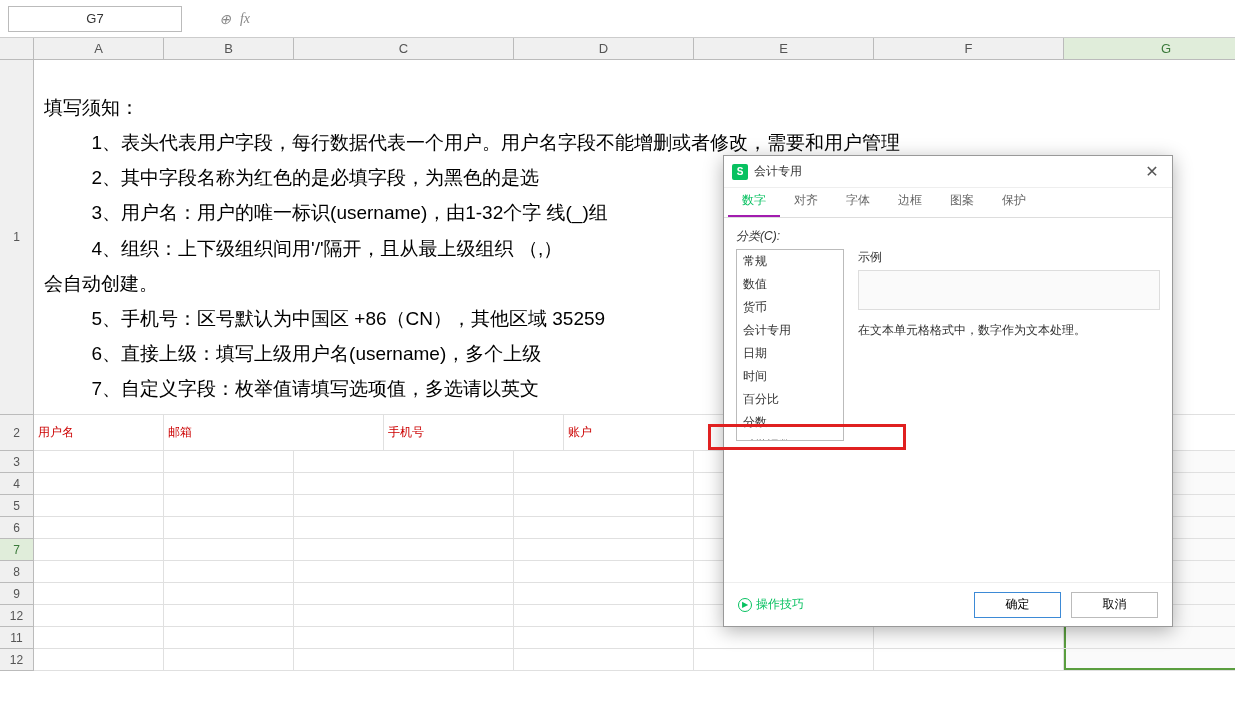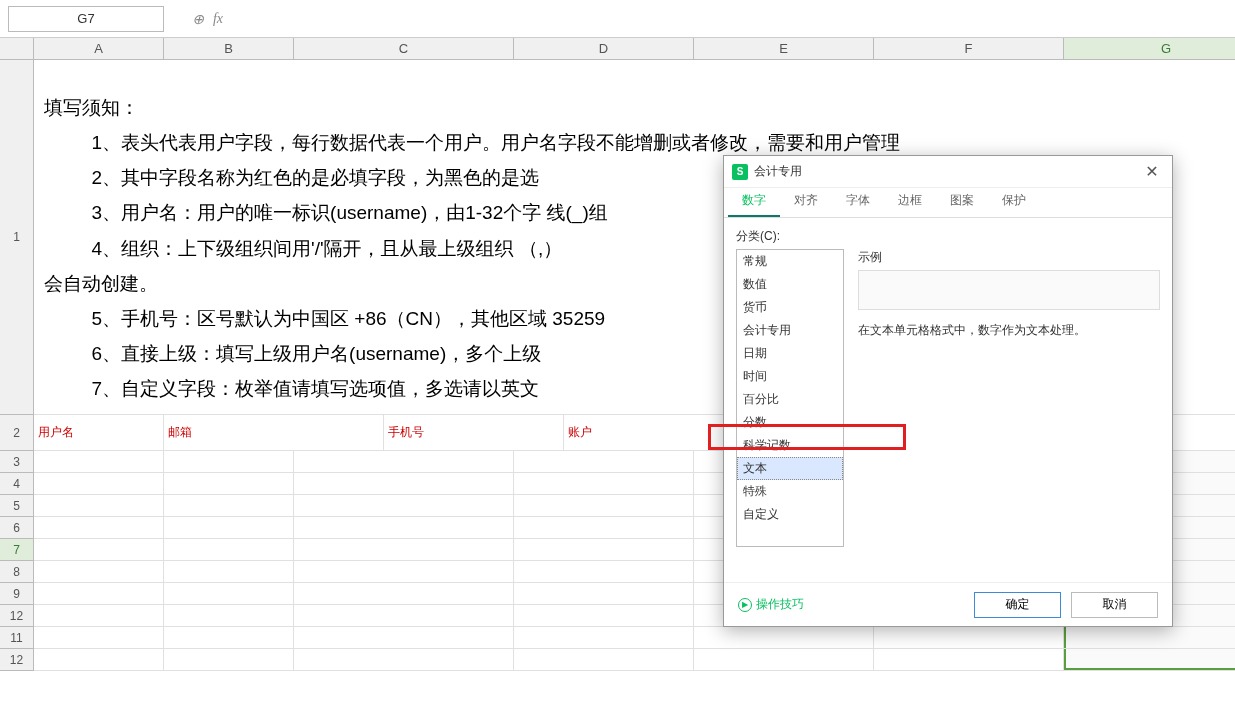"G7" .name-box { margin-right: 24px -> 33px; width: 156px -> 174px }
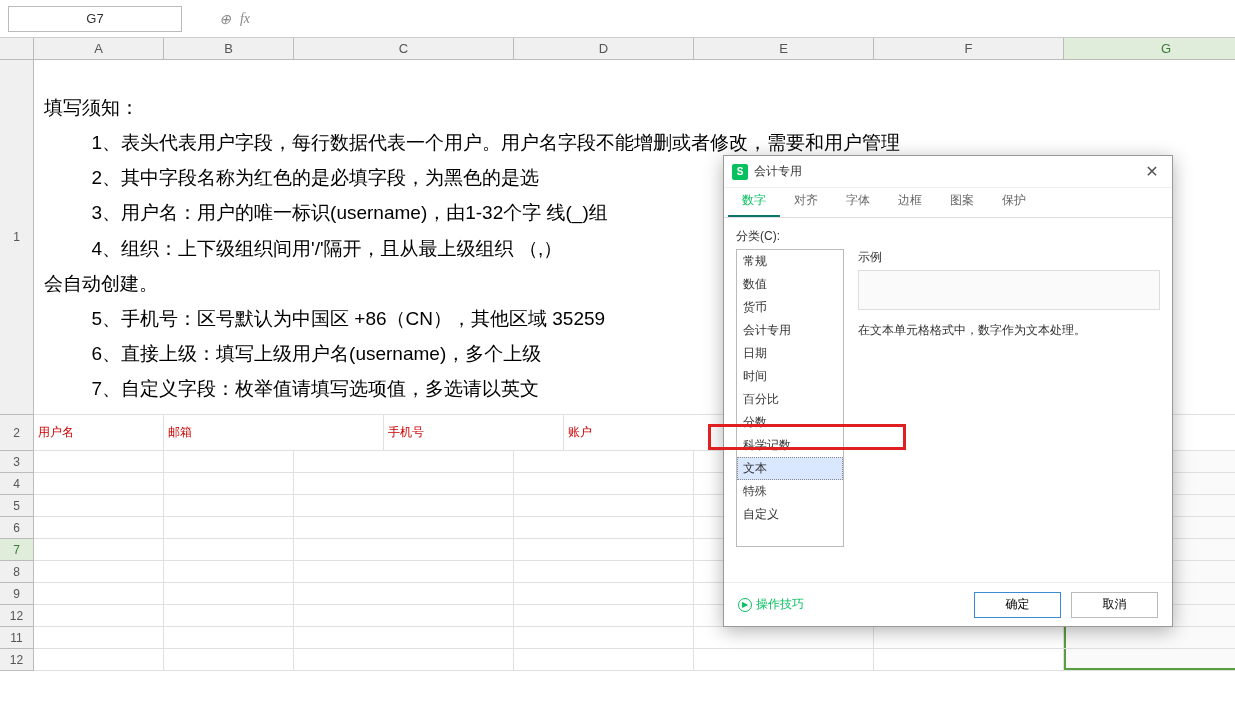"数字" .dlg-tab.active { border-bottom: 2px solid #0f766e -> 2px solid #a21caf }
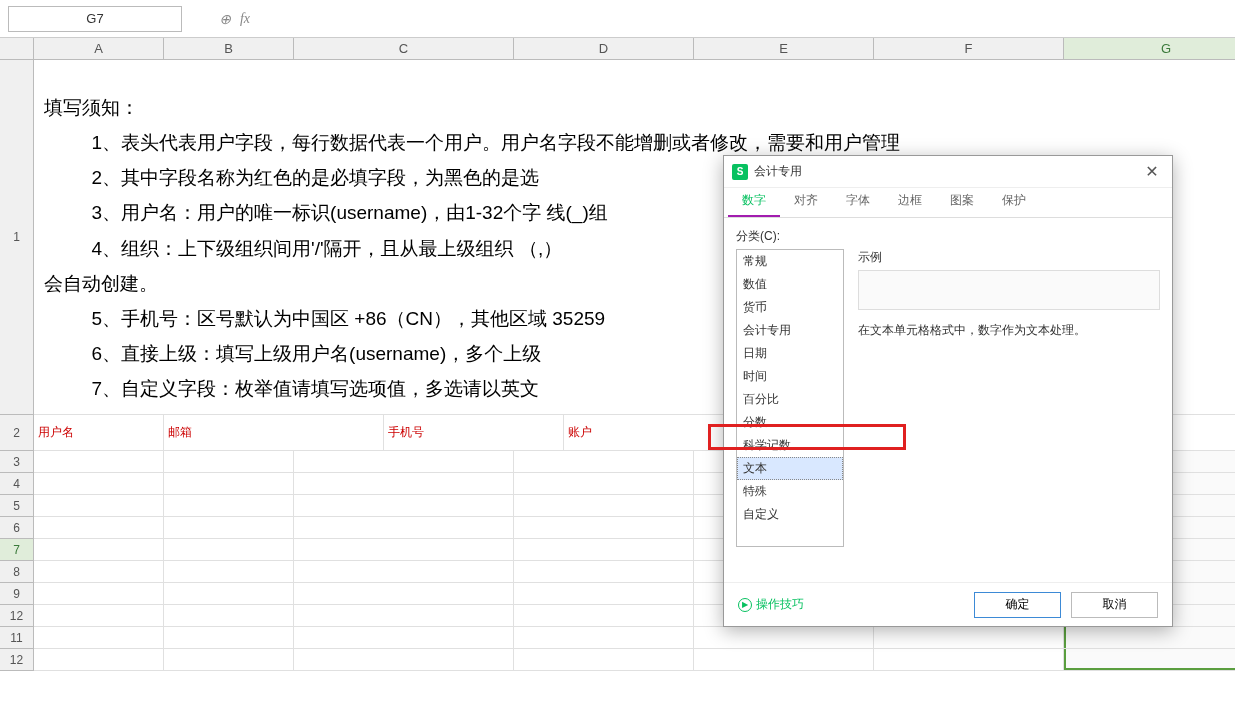"分类(C):" .dlg-label { font-style: none -> italic }
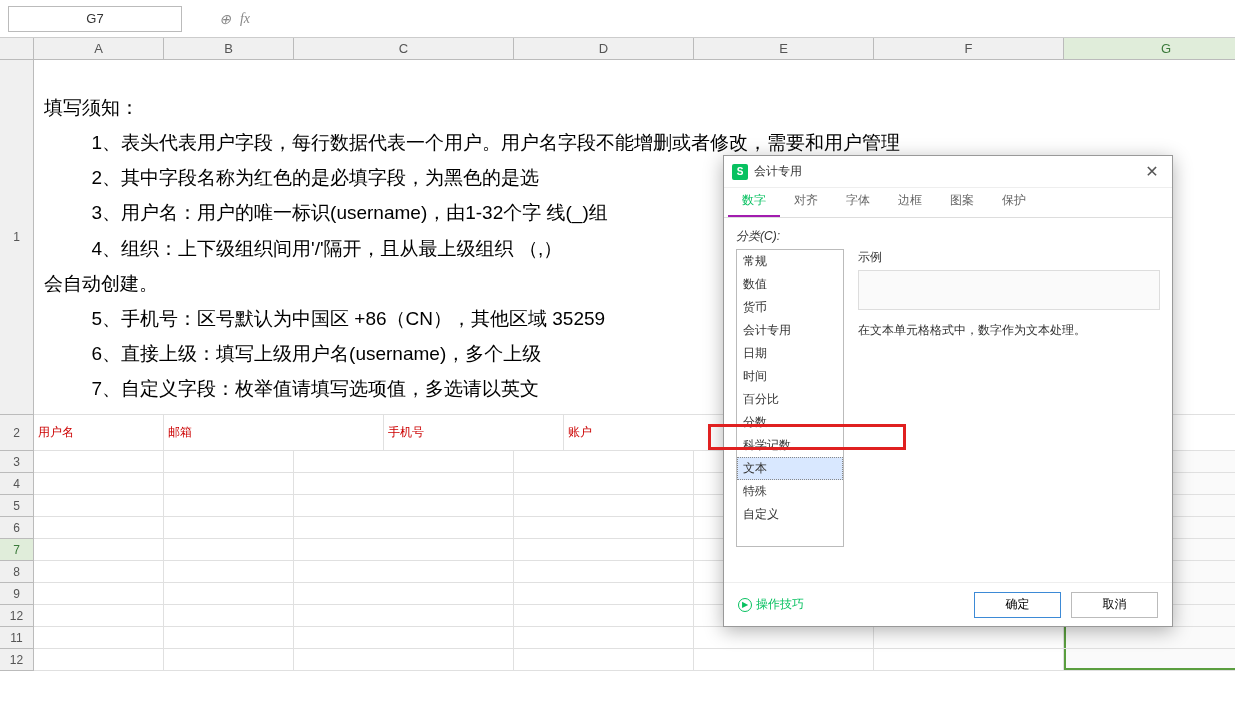"常规" .cat-list { height: 298px -> 192px }
